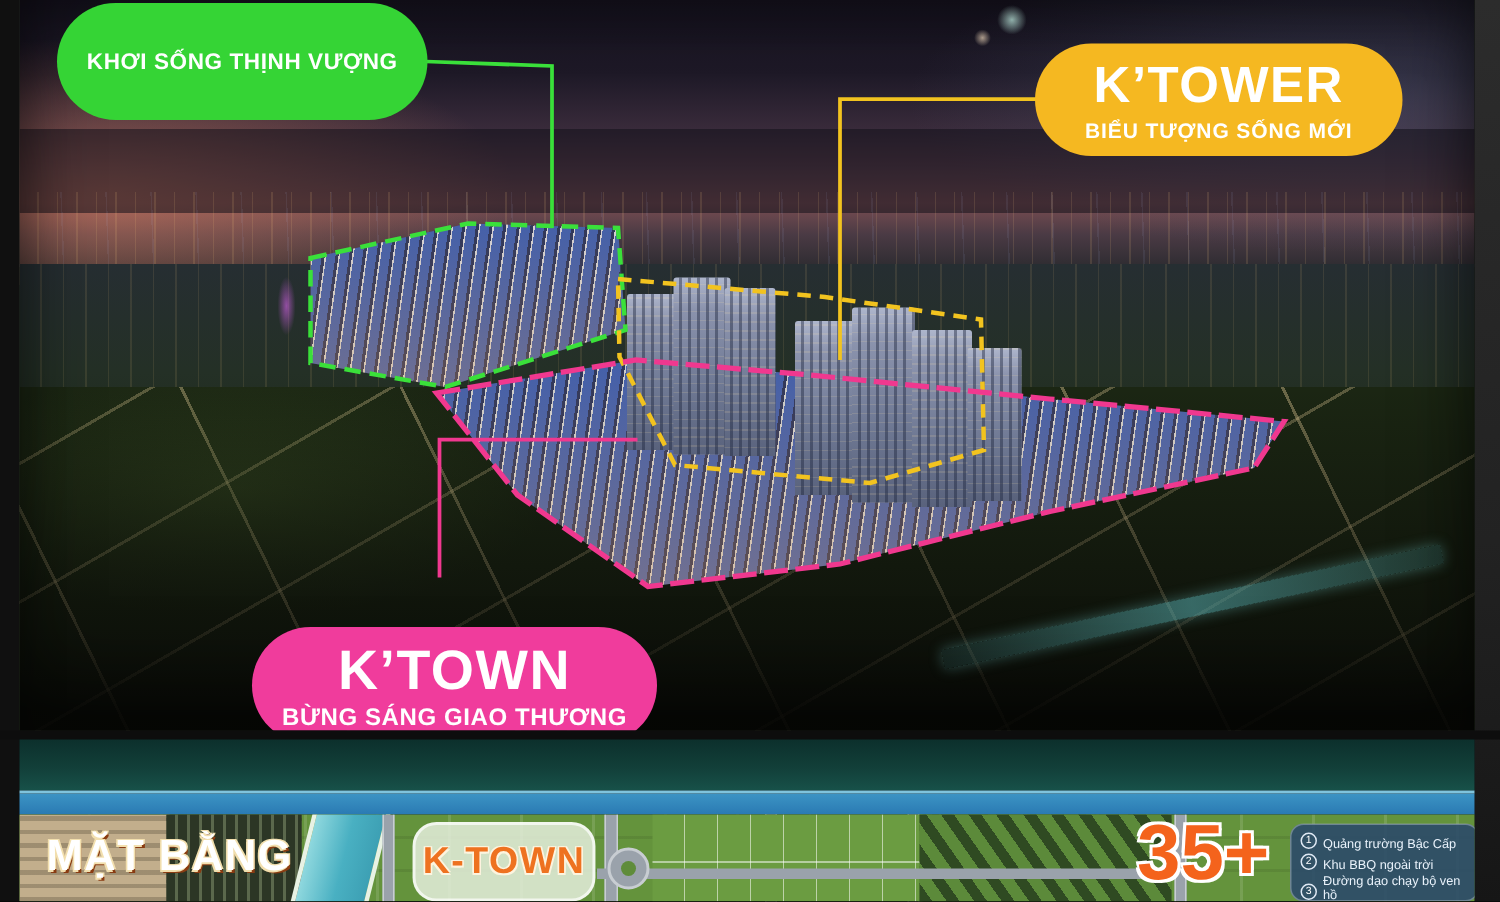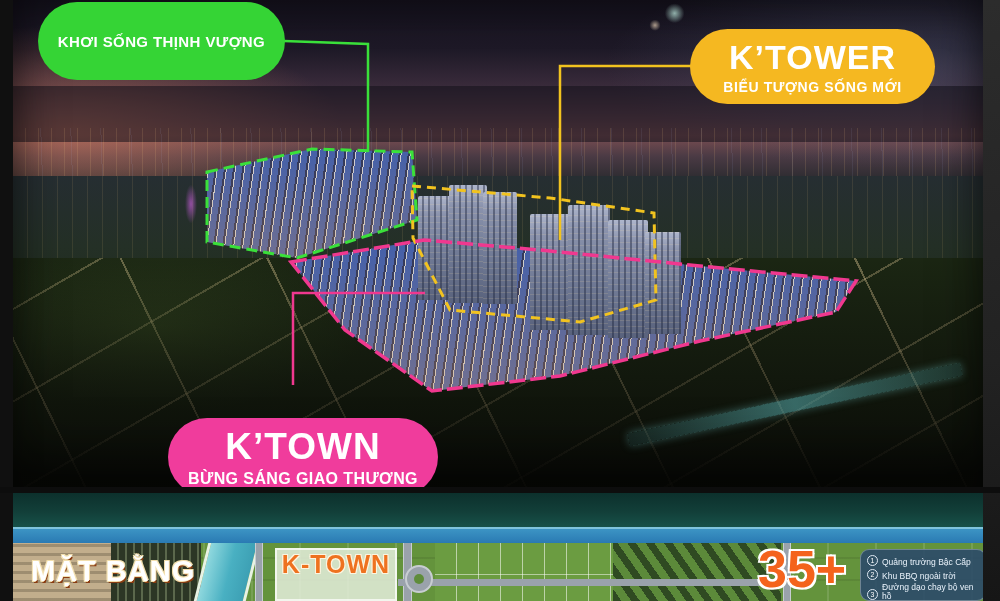"K-TOWN" .plan .ktown-panel { align-items: none -> center; border-radius: 0 -> 16px }
